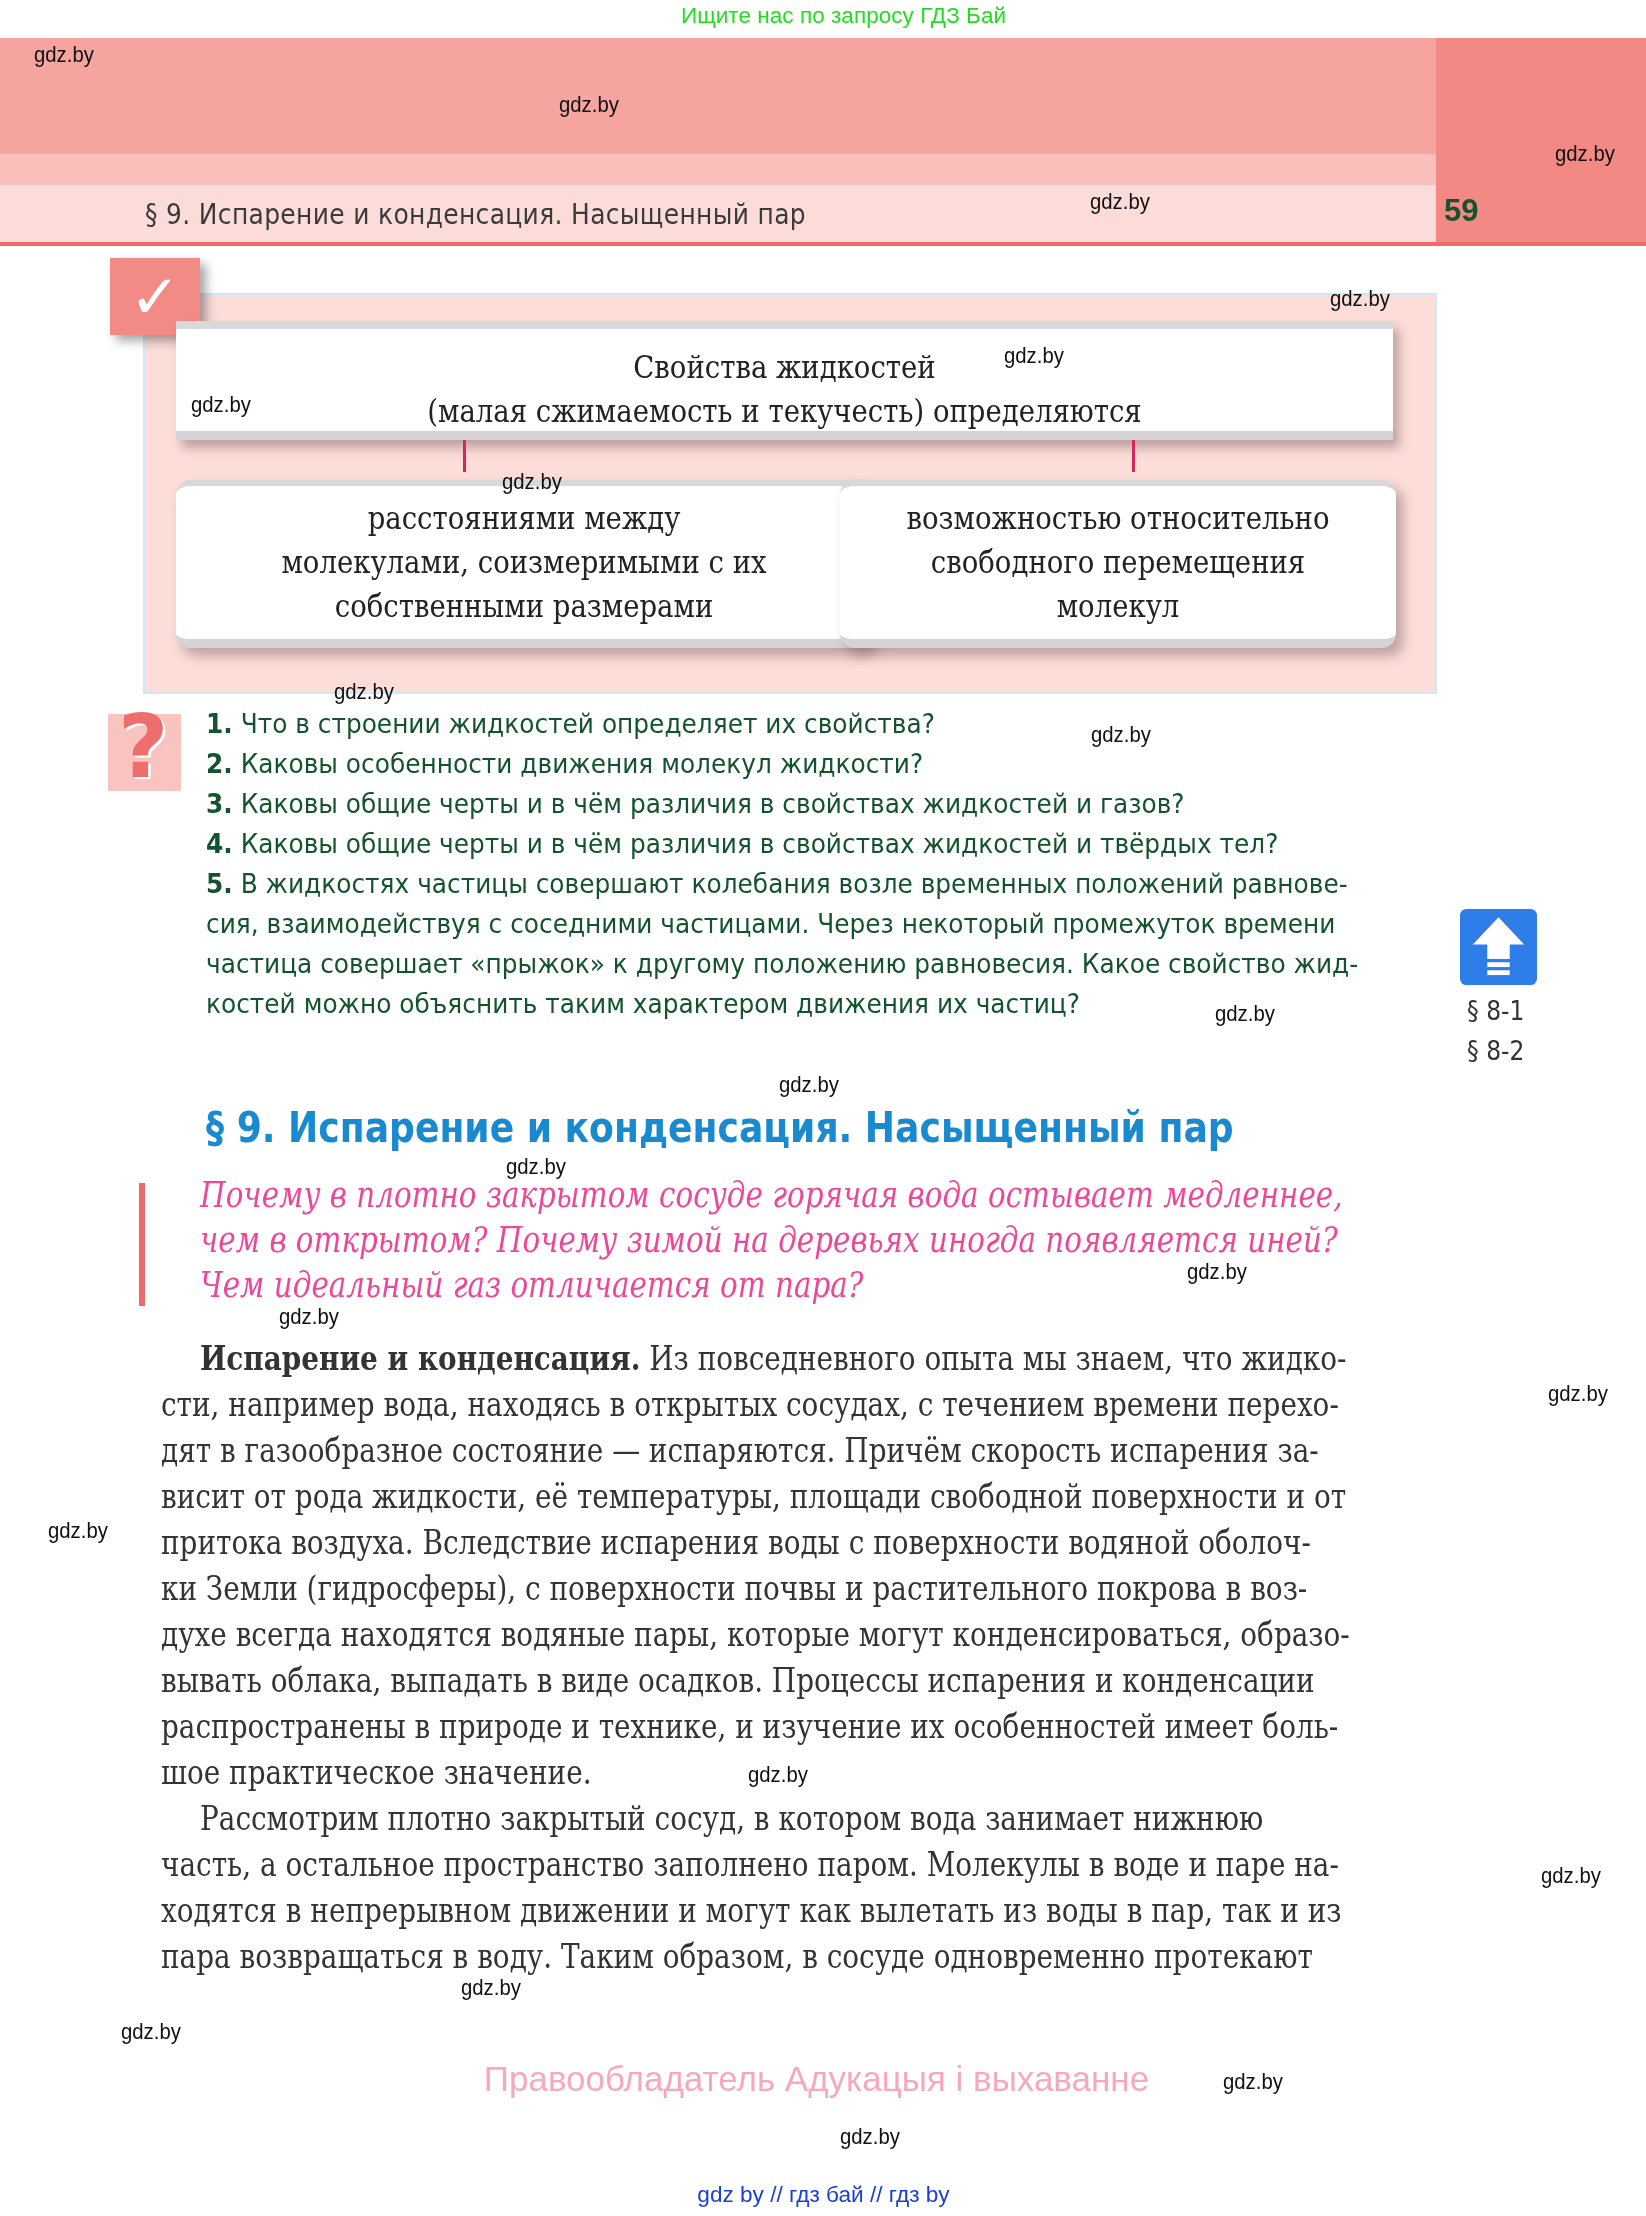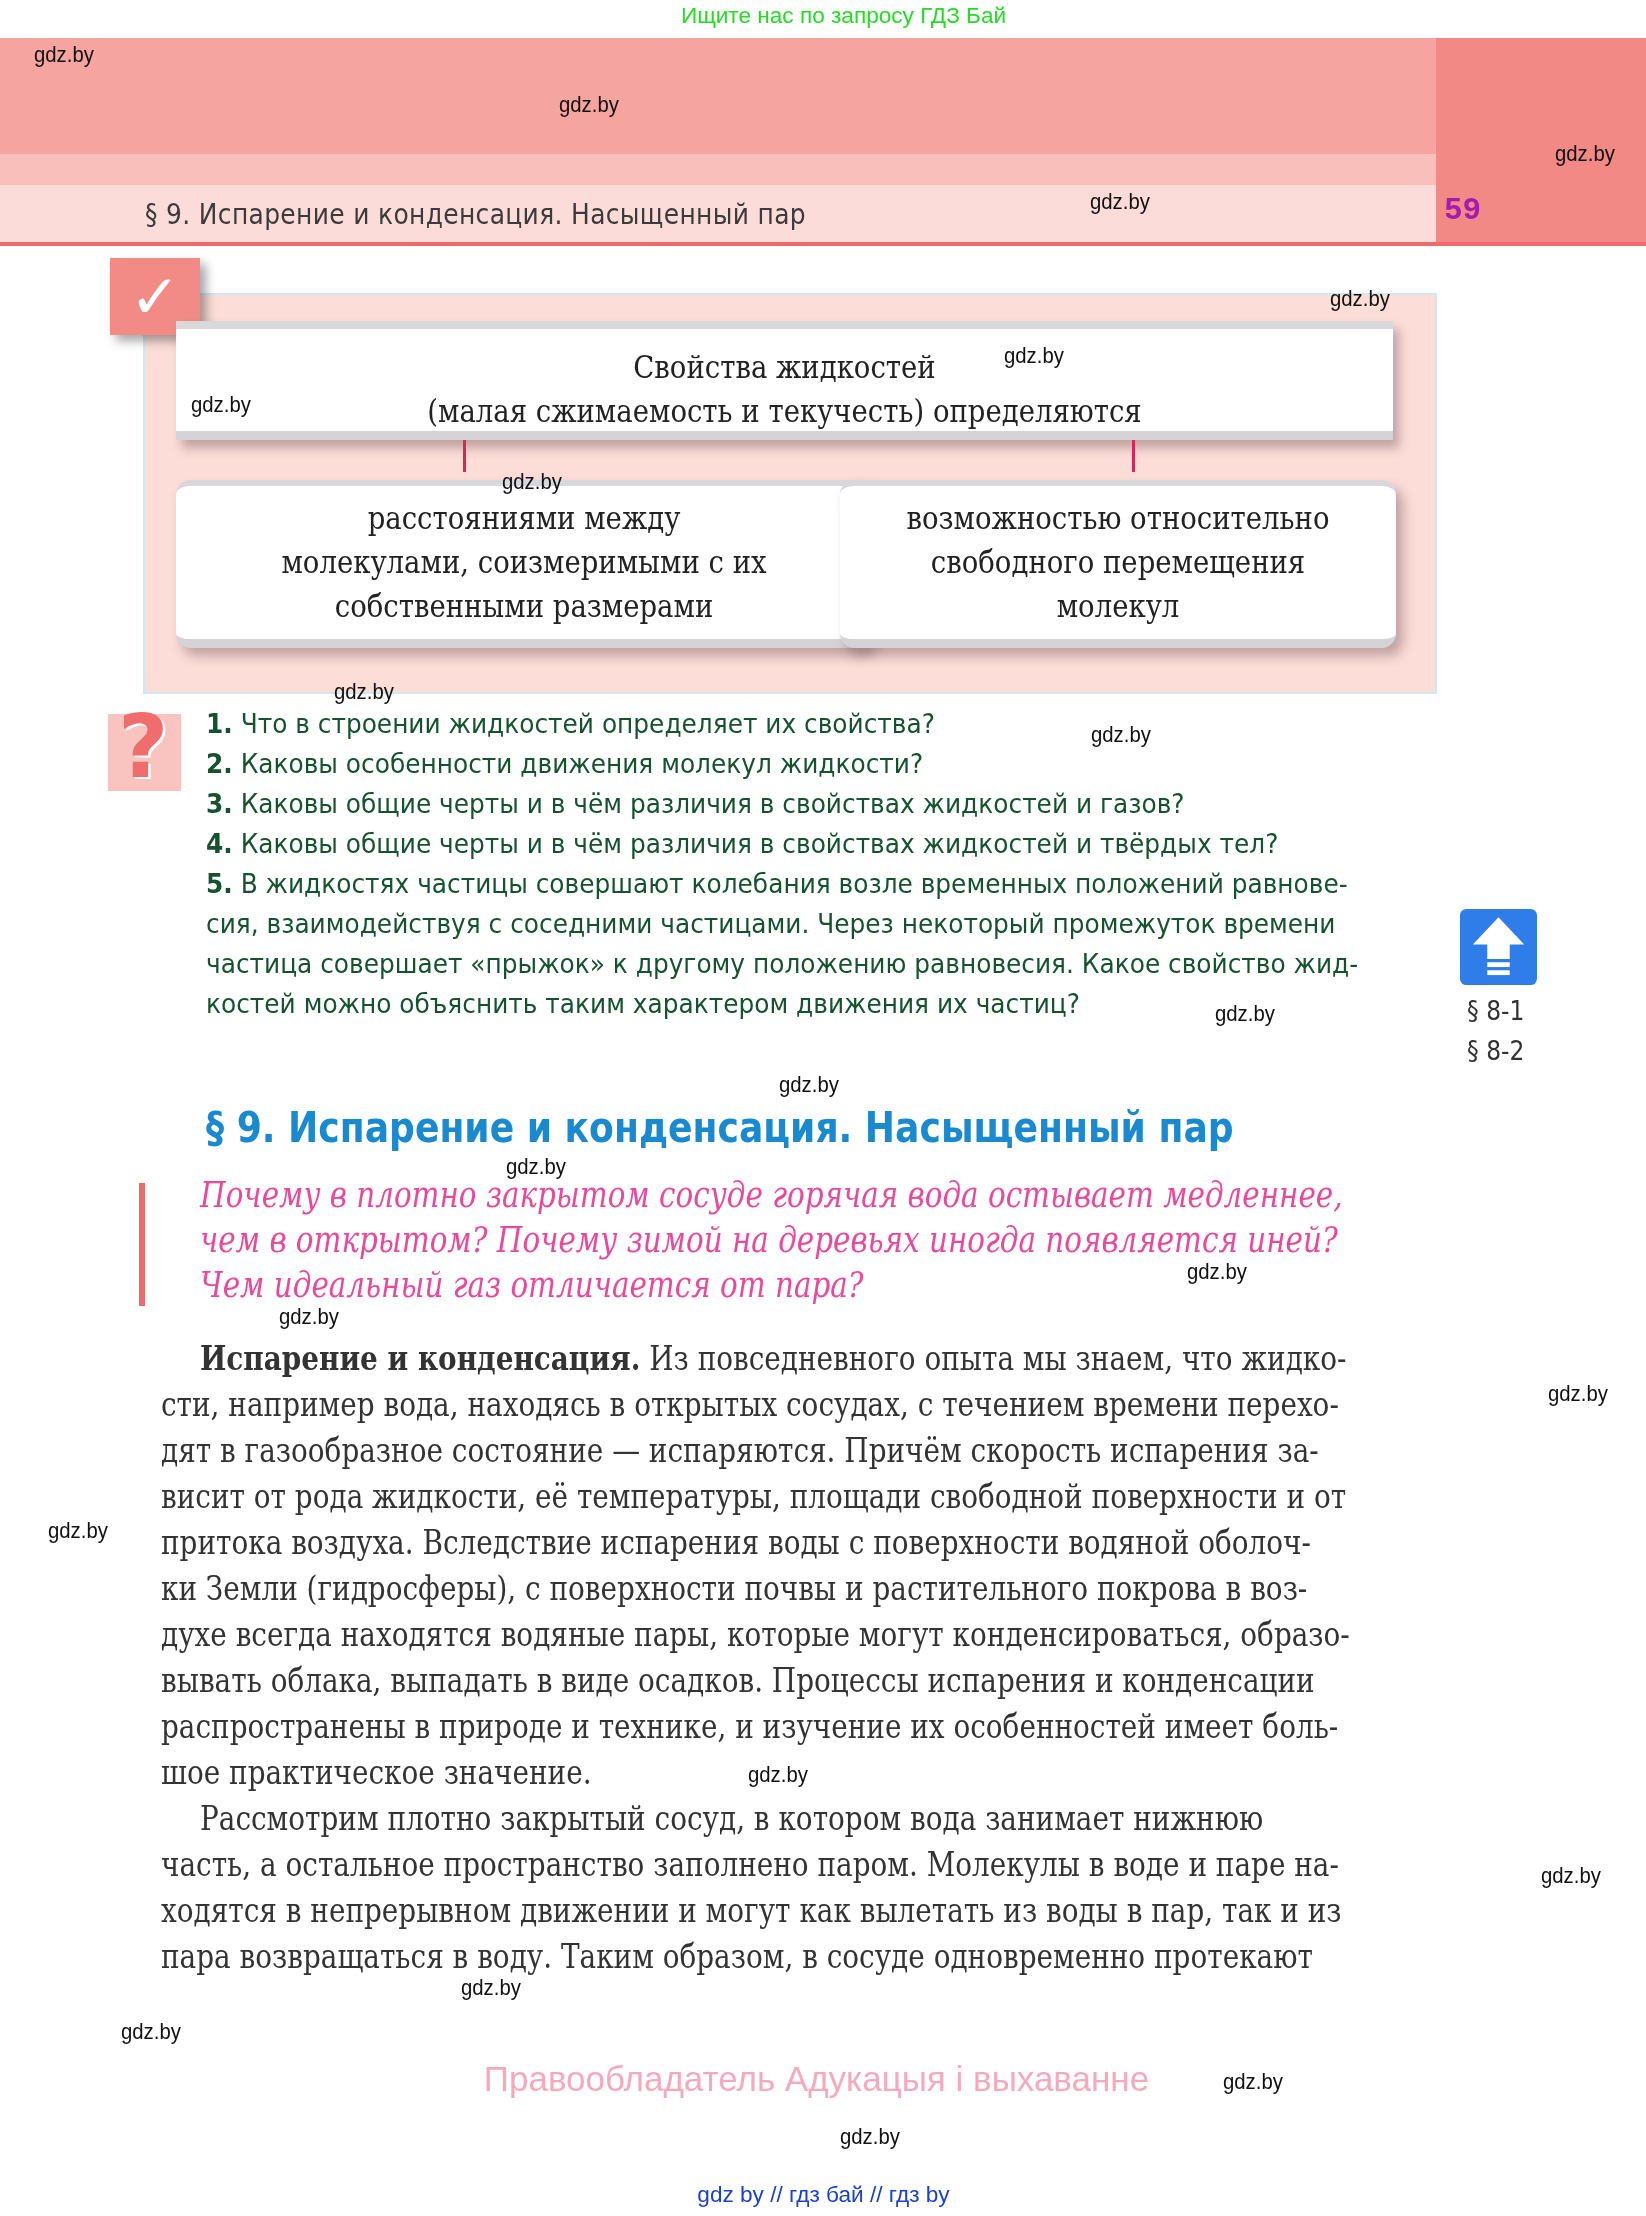"59" .page-num { color: #a21caf -> #14532d; font-family: Liberation Mono, monospace -> Liberation Sans, sans-serif }
